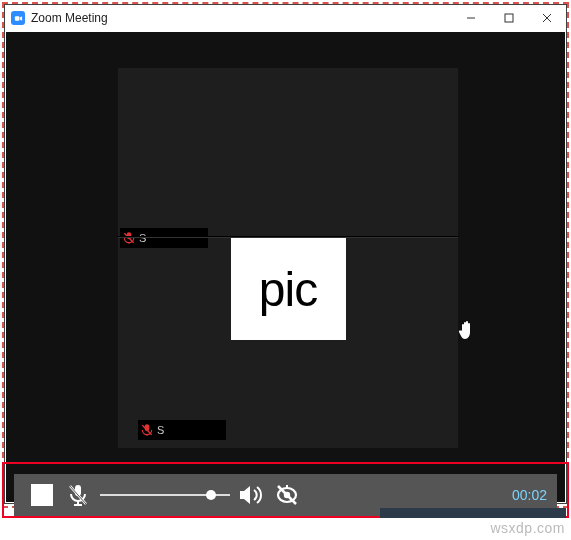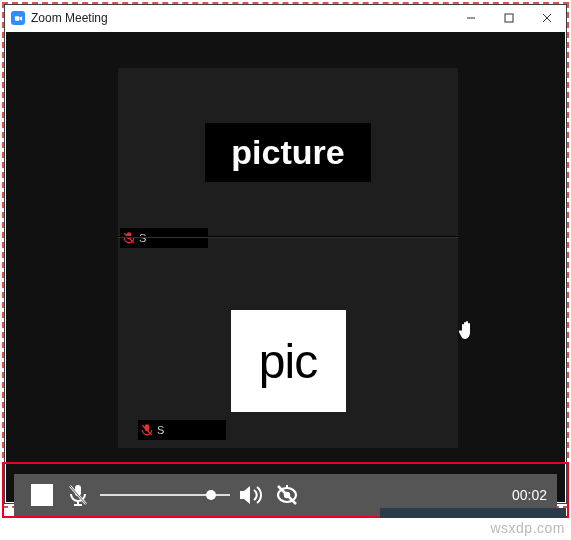"picture" div.upper { html: <div> <div> <span>picture</span> </div> </div> -> none }
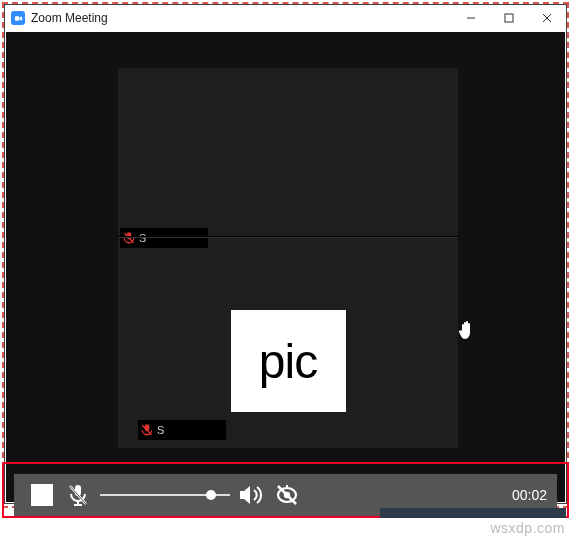"pic" .lower { align-items: flex-end -> flex-start }
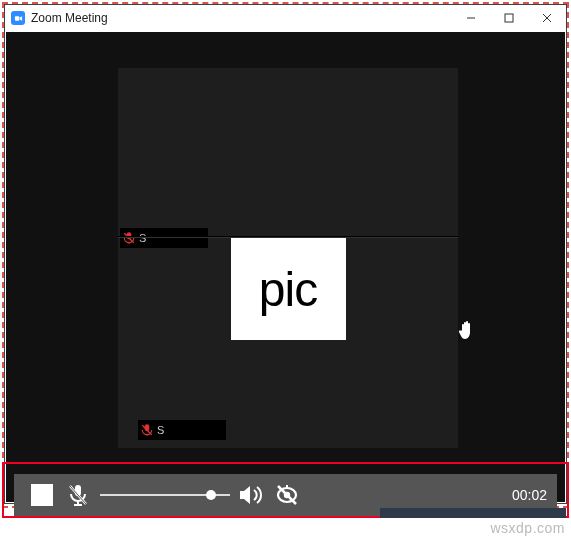"00:02" .rec-time { color: #ffffff -> #7dd3fc }
